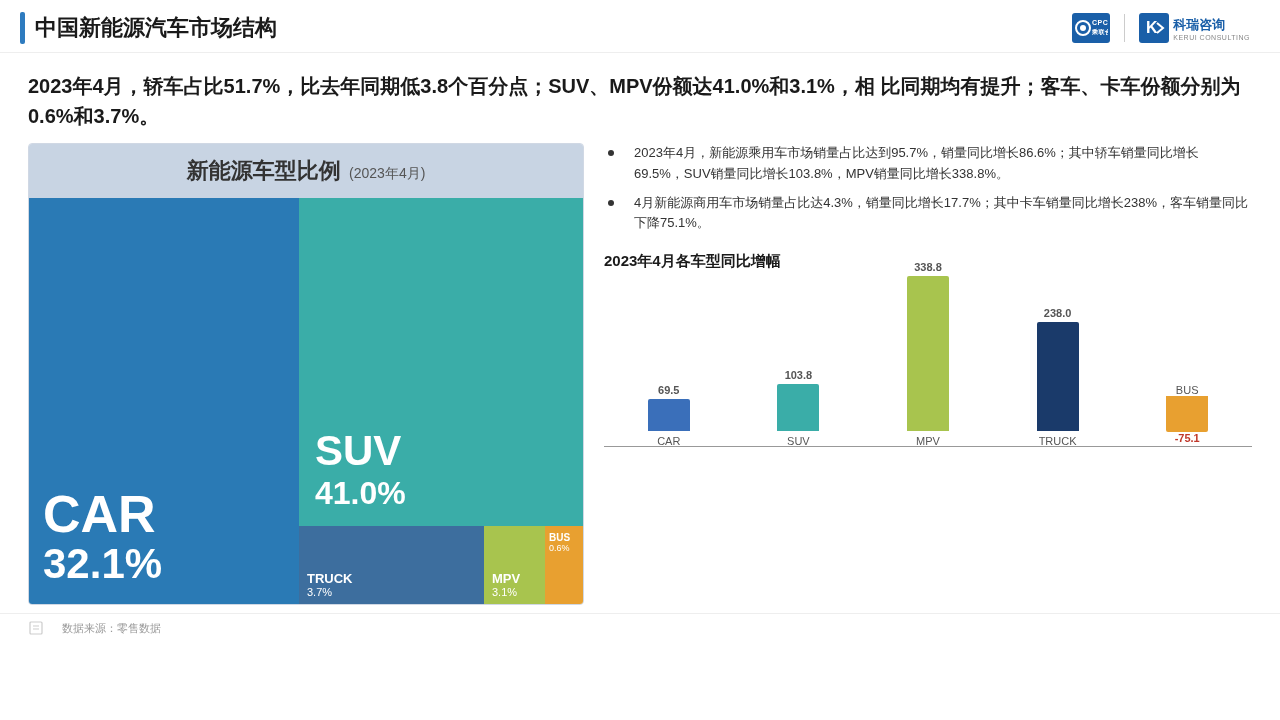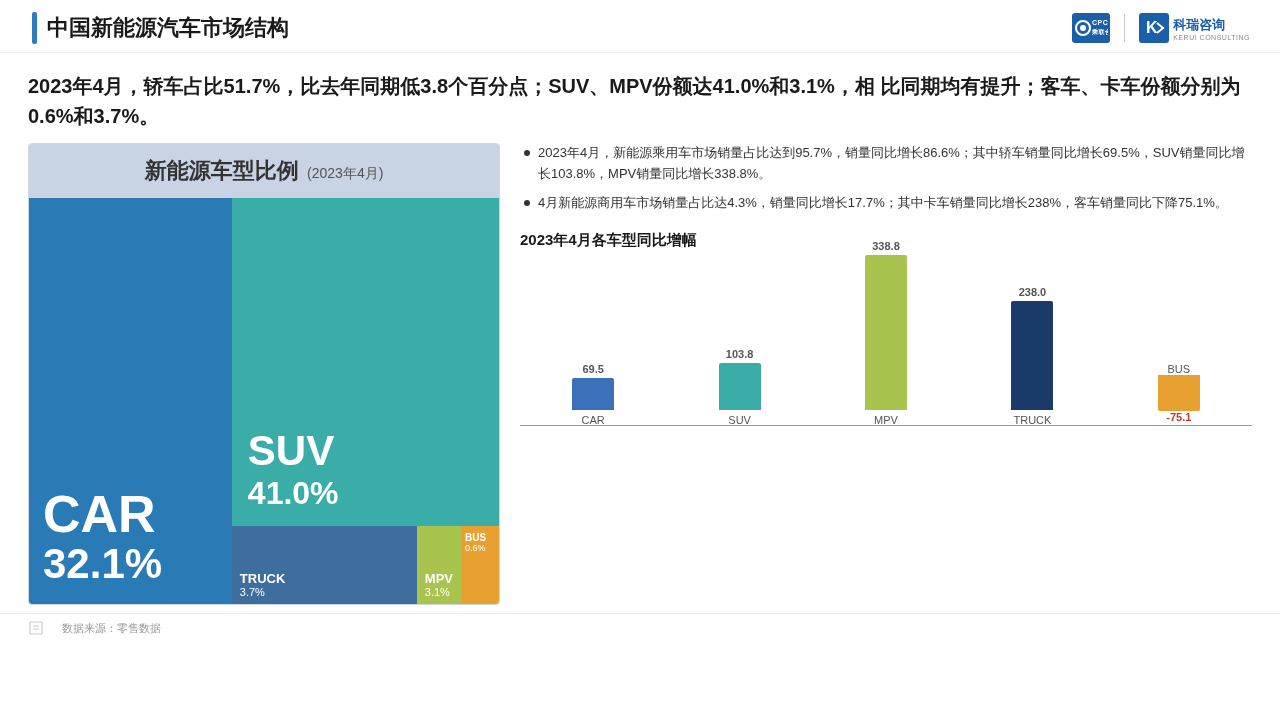"中国新能源汽车市场结构" .header { padding: 12px 30px 8px 32px -> 12px 30px 8px 20px }
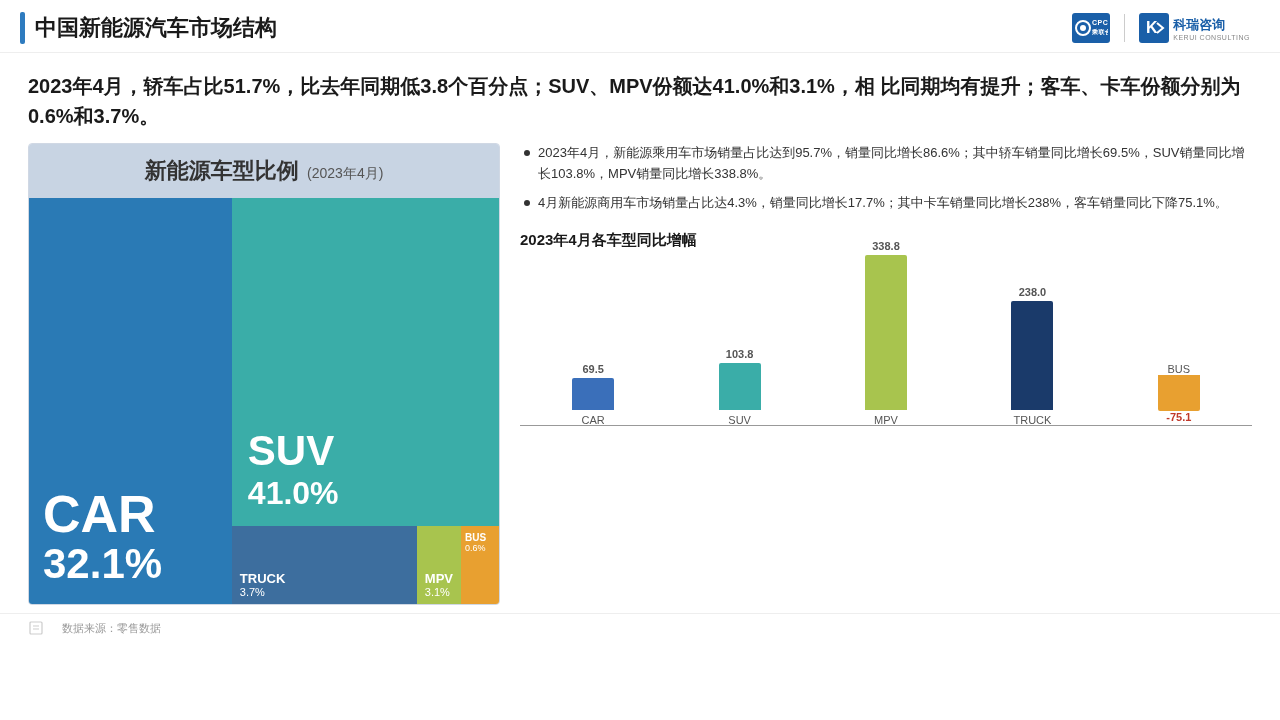"2023年4月，新能源乘用车市场销量占比达到95.7%，销量同比增长86.6%；" .bullet-item { gap: 8px -> 20px }
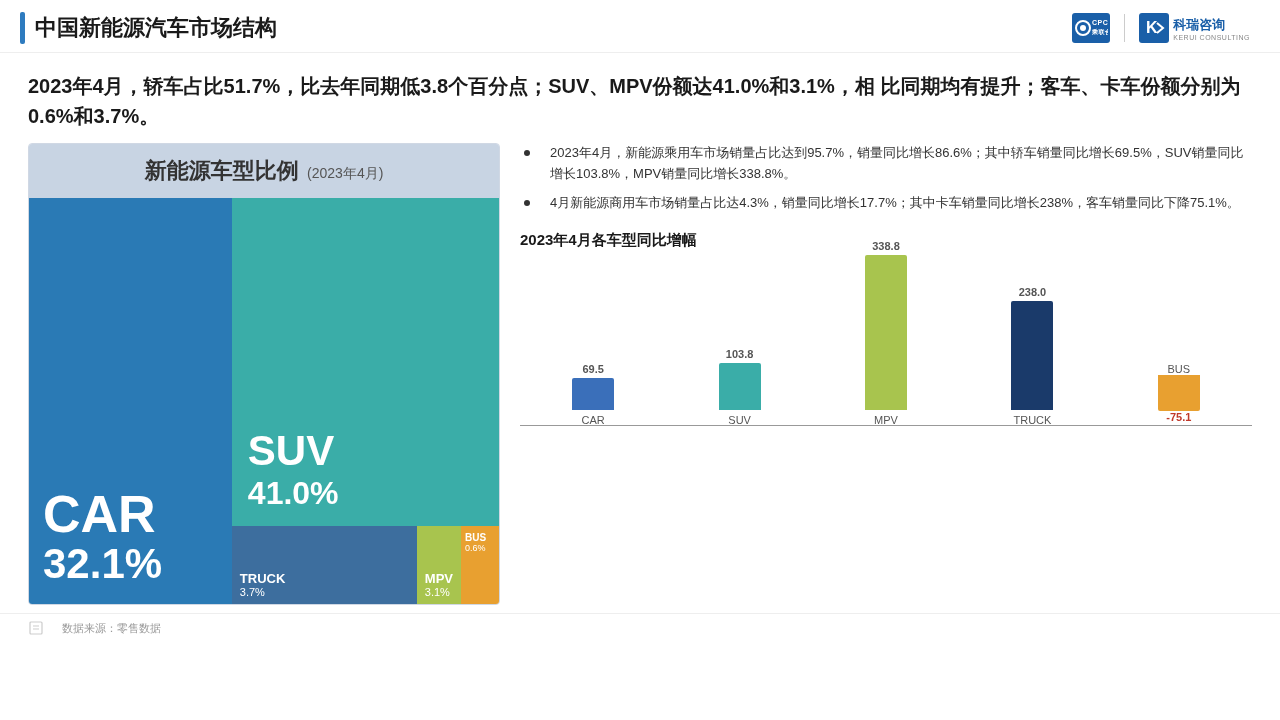"新能源车型比例 (2023年4月)" .treemap-container { width: 472px -> 556px }
